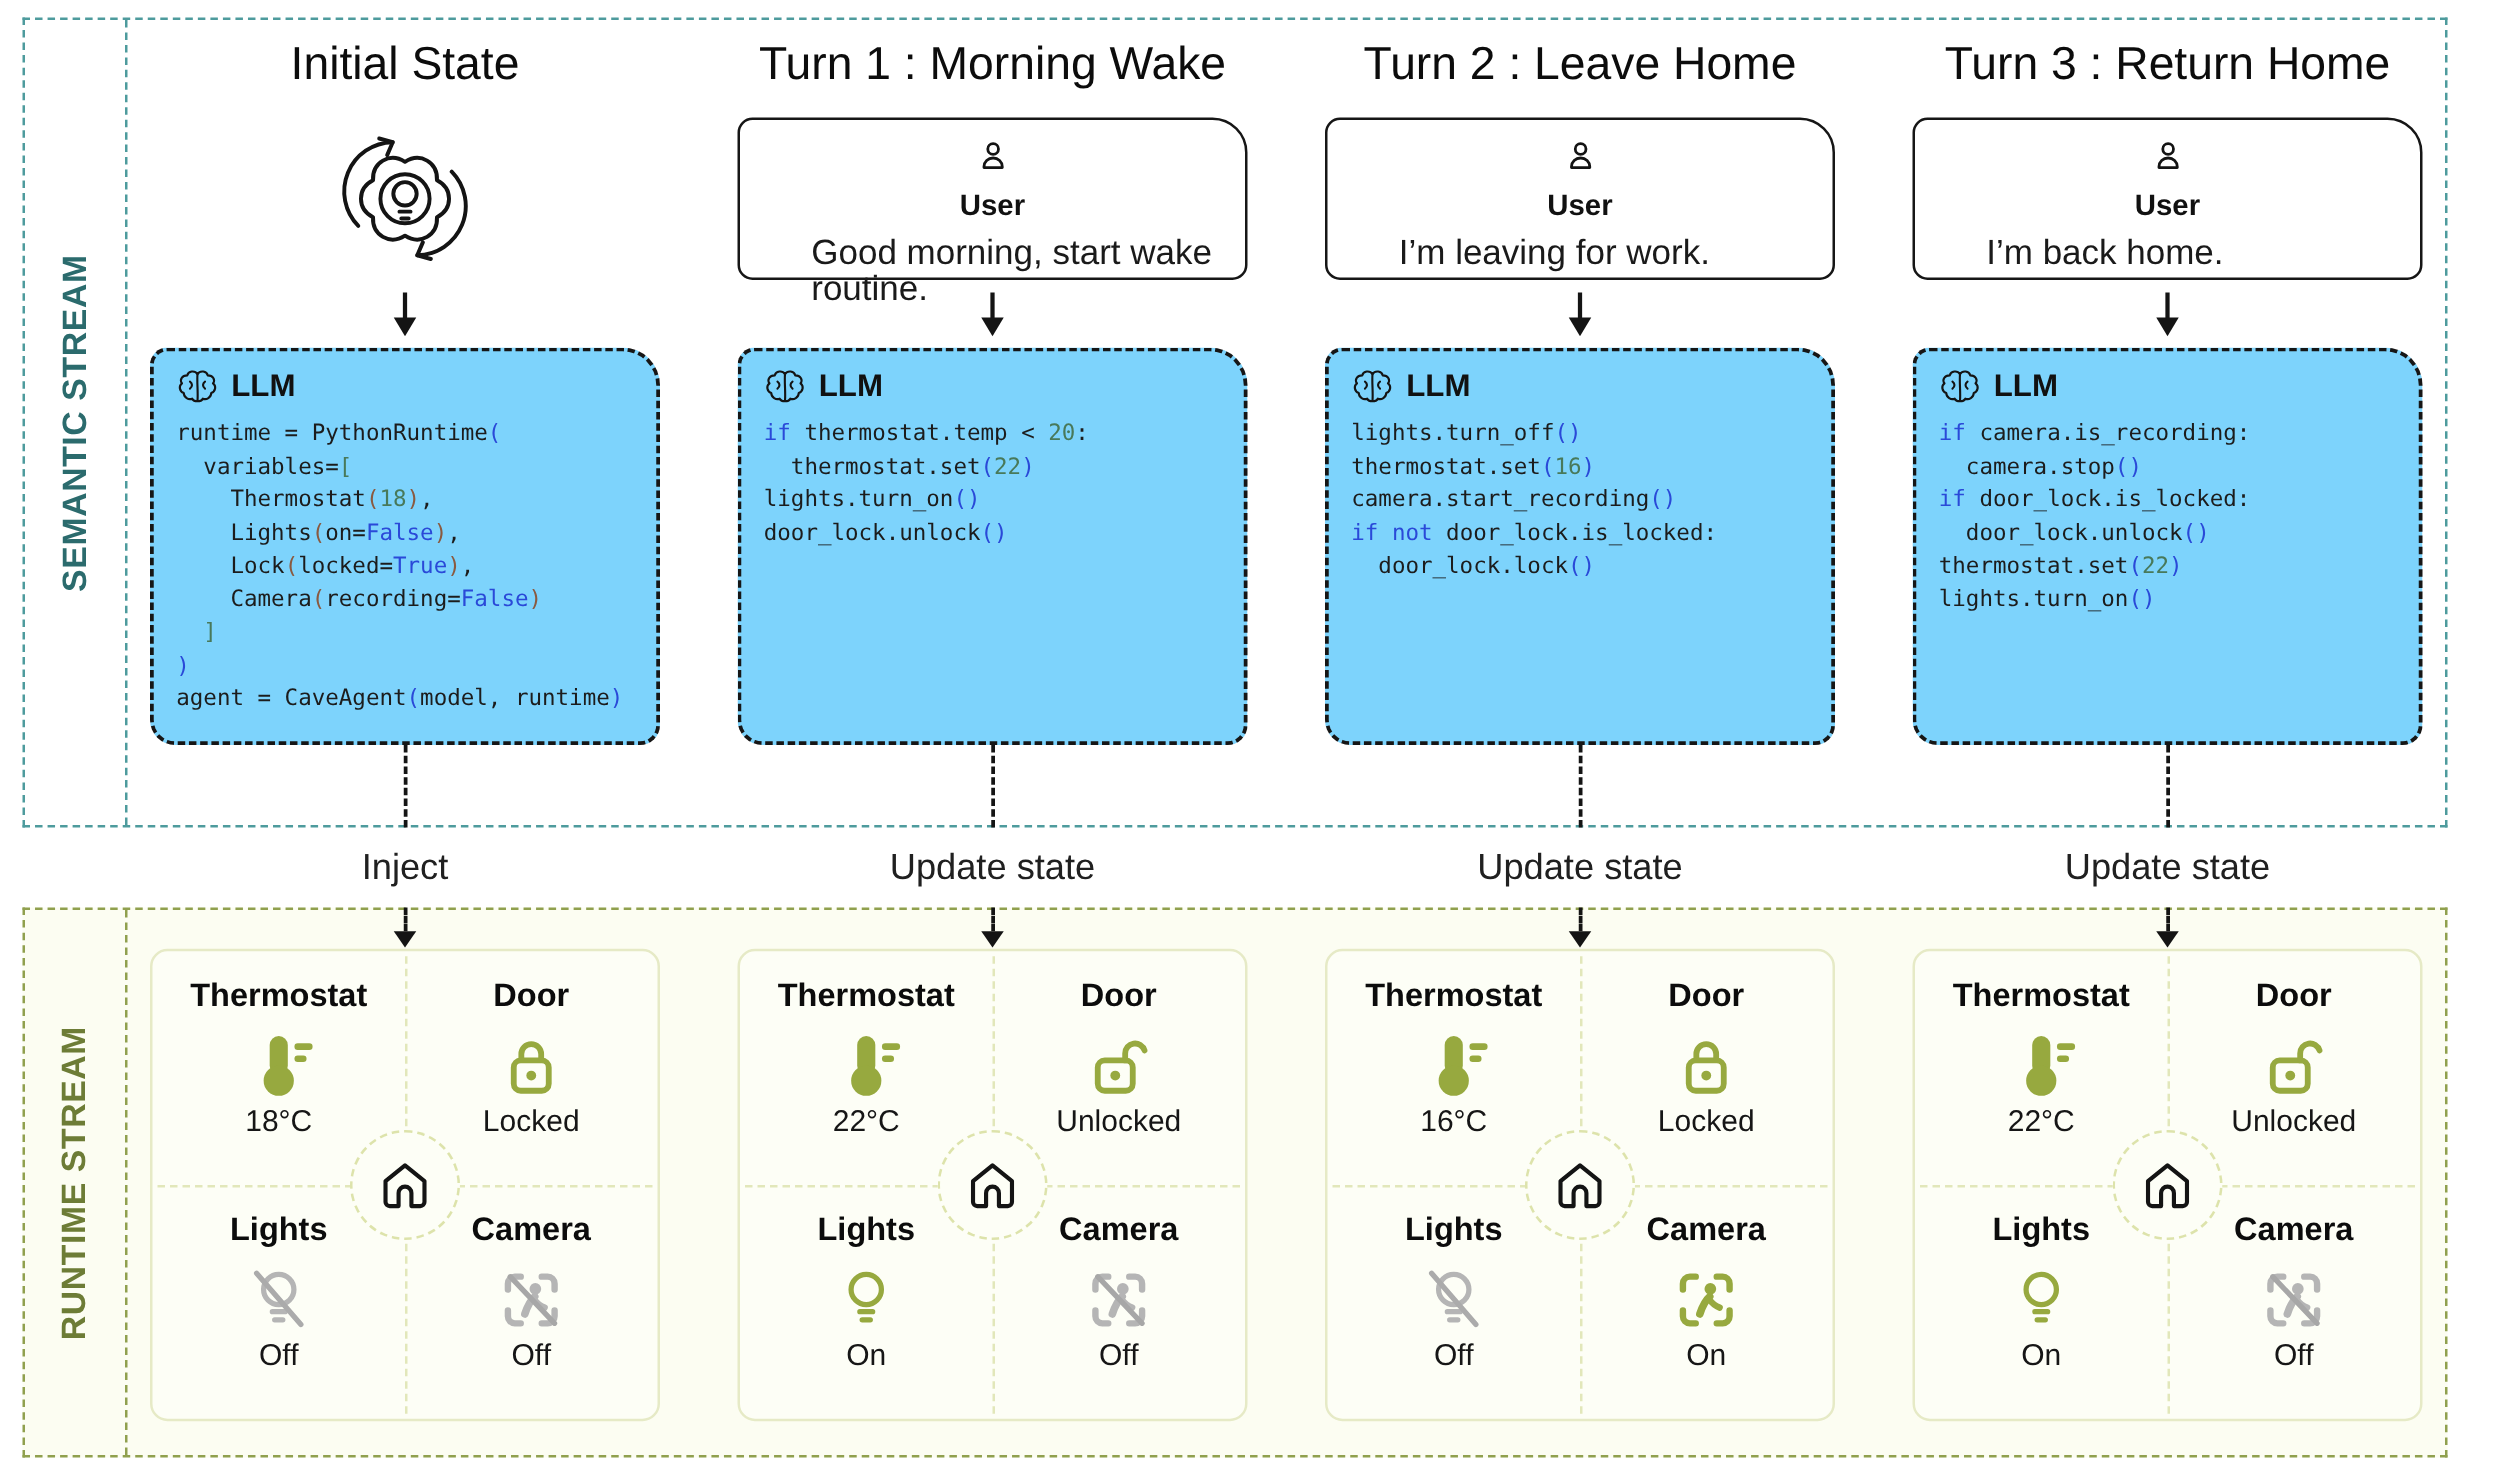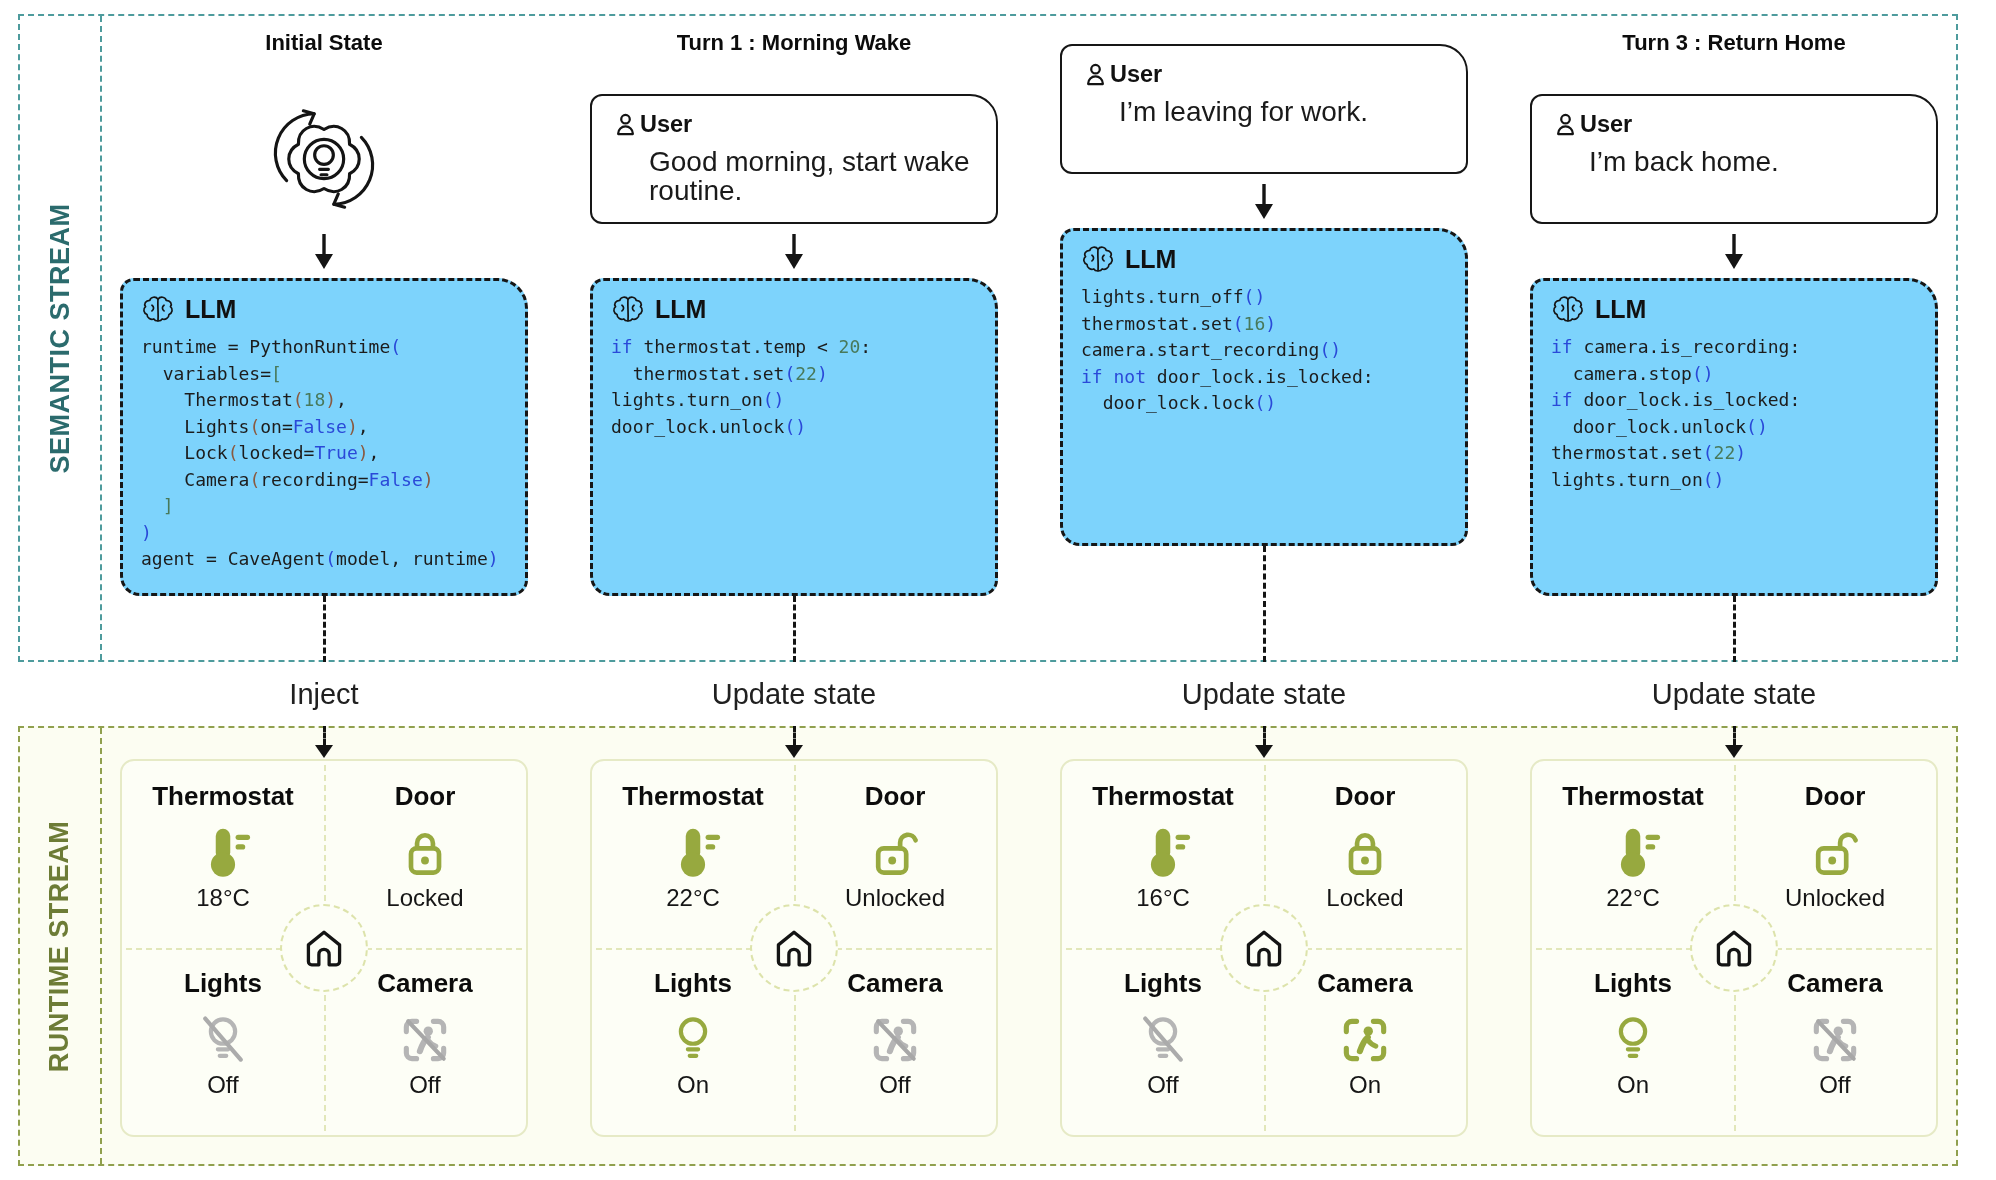"Initial State" .col-title { font-size: 22px -> 37px; font-weight: 700 -> 400 }
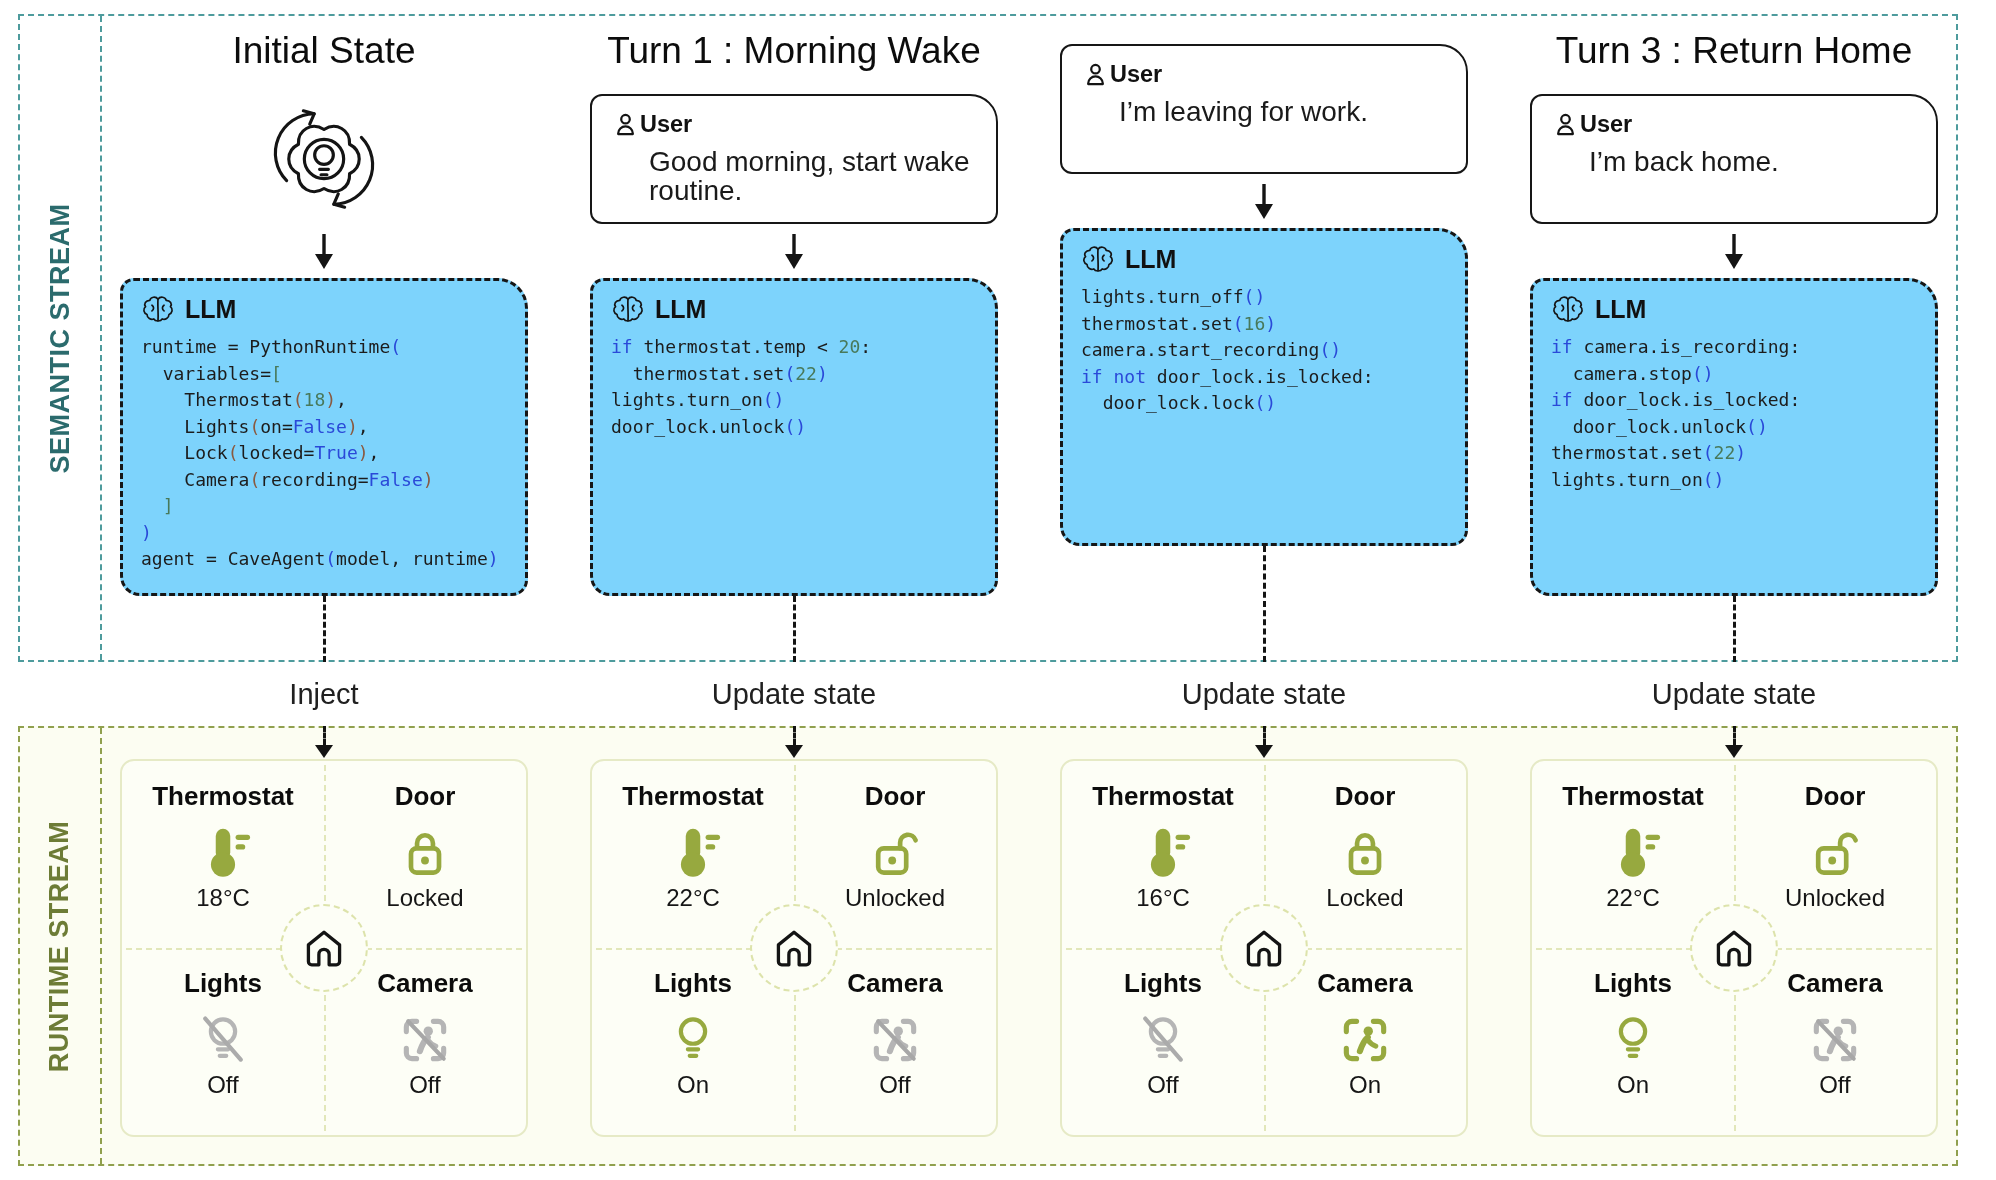"Turn 2 : Leave Home" div.col-title { html: none -> <div>Turn 2 : Leave Home</div> }
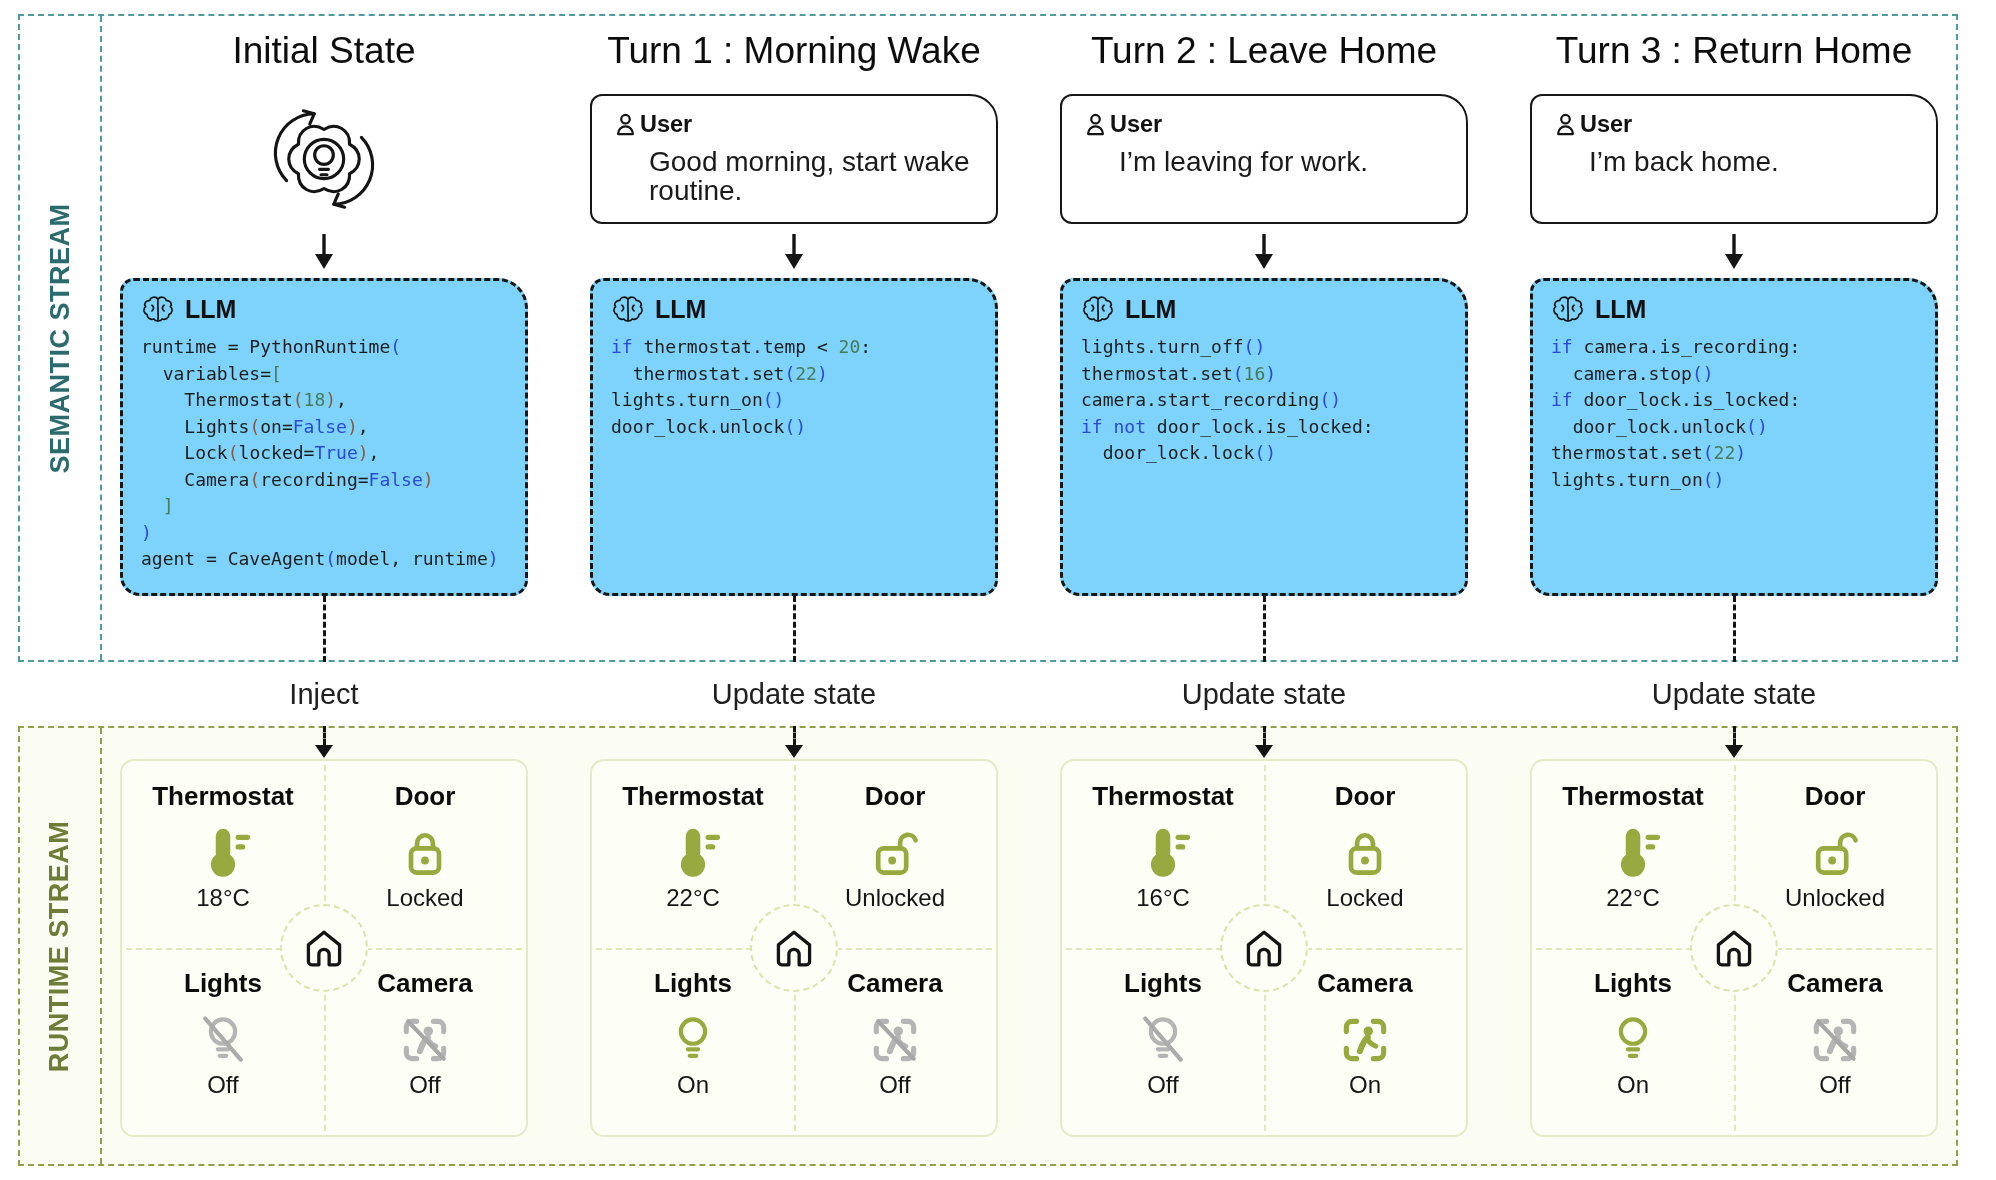"User" .user-head { flex-direction: none -> column; gap: 1px -> 13px }
